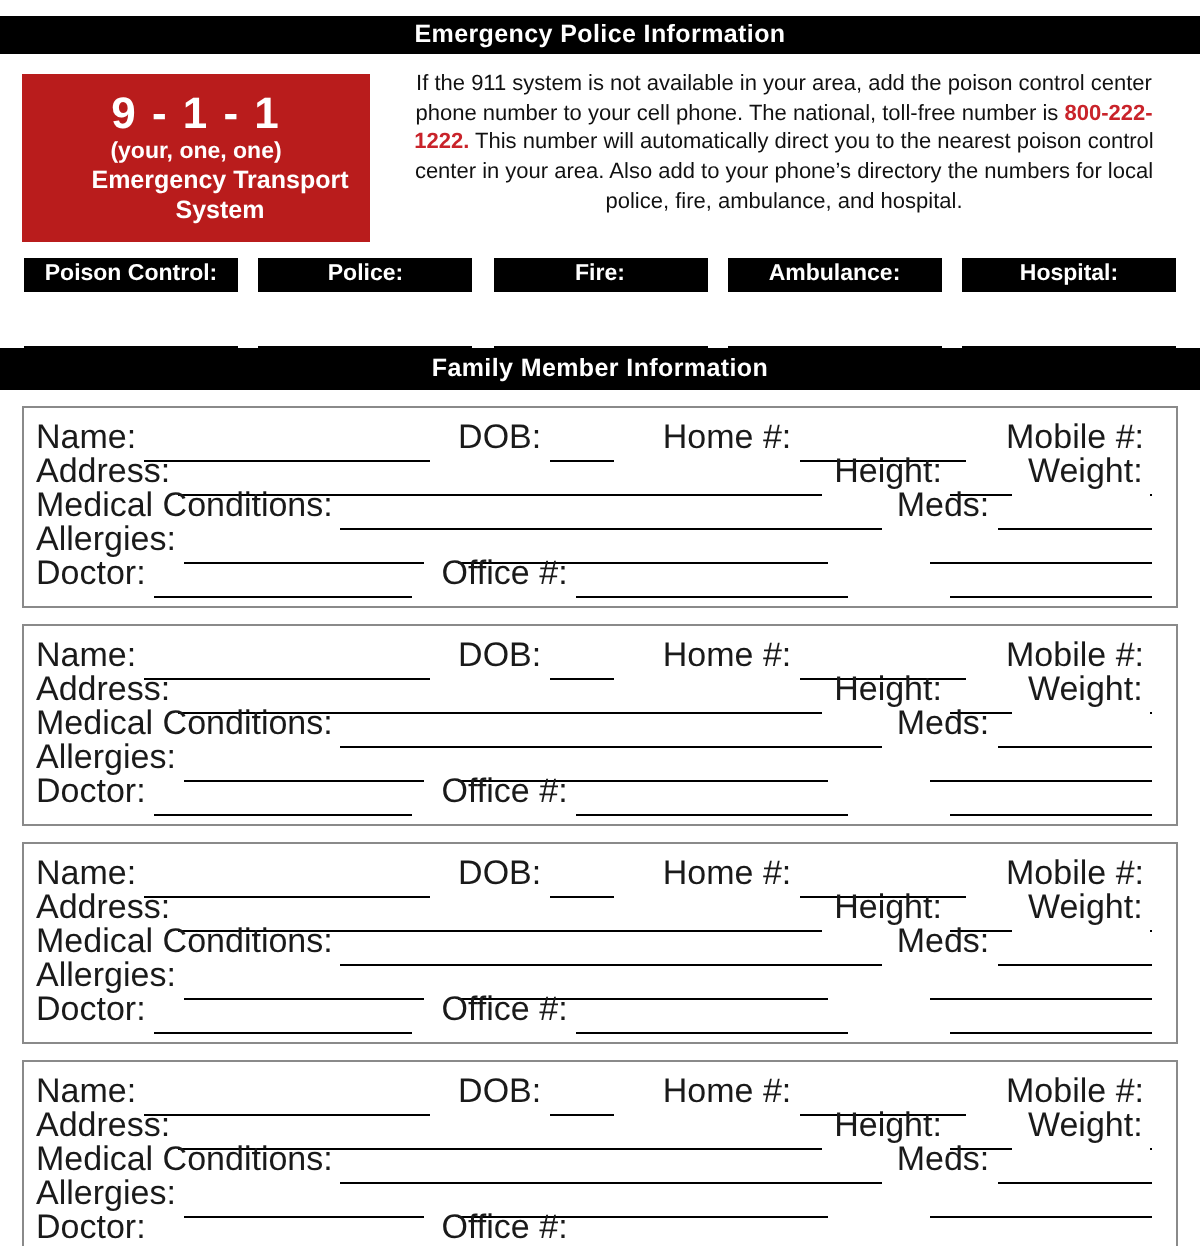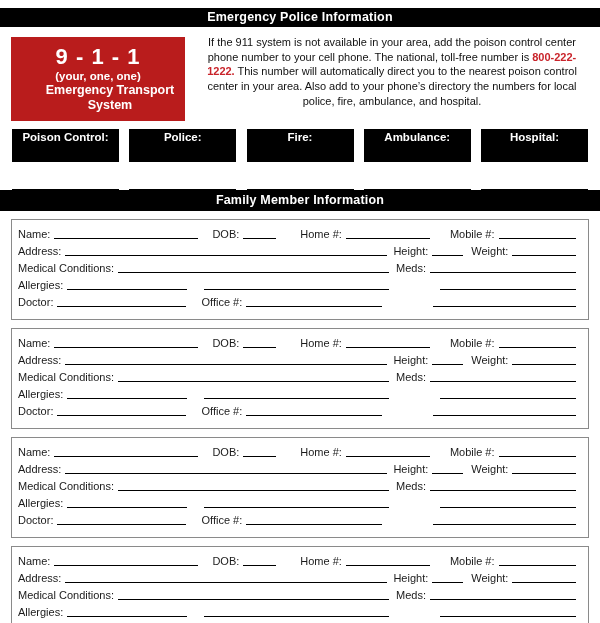"Poison Control:" .contact-box { padding: 2px 0 19px -> 2px 0 3px }
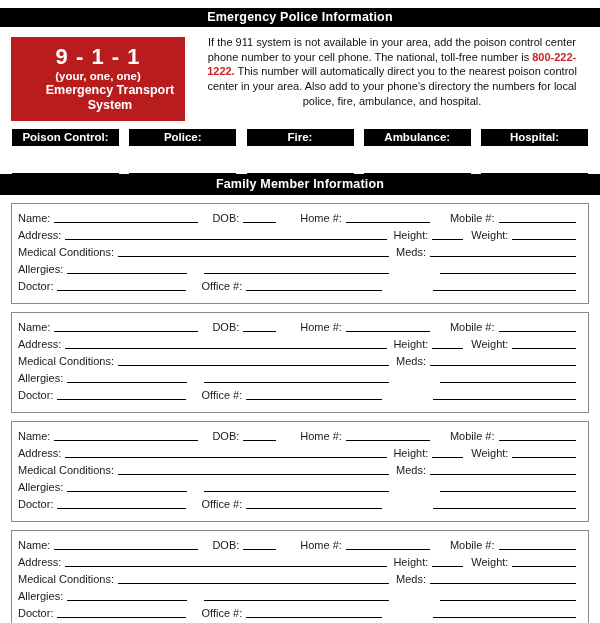"Name:" .frow { align-items: flex-start -> flex-end; font-size: 11px -> 17px }
